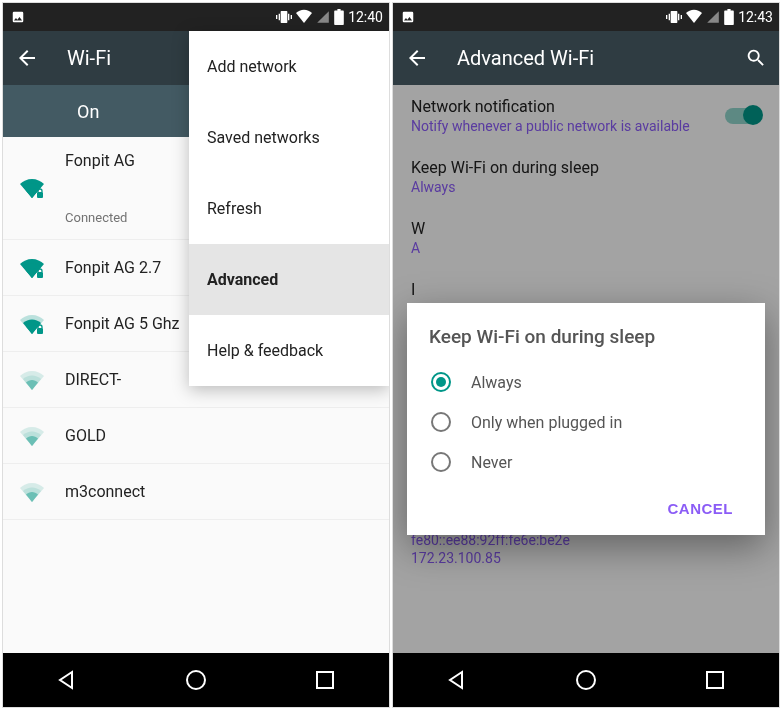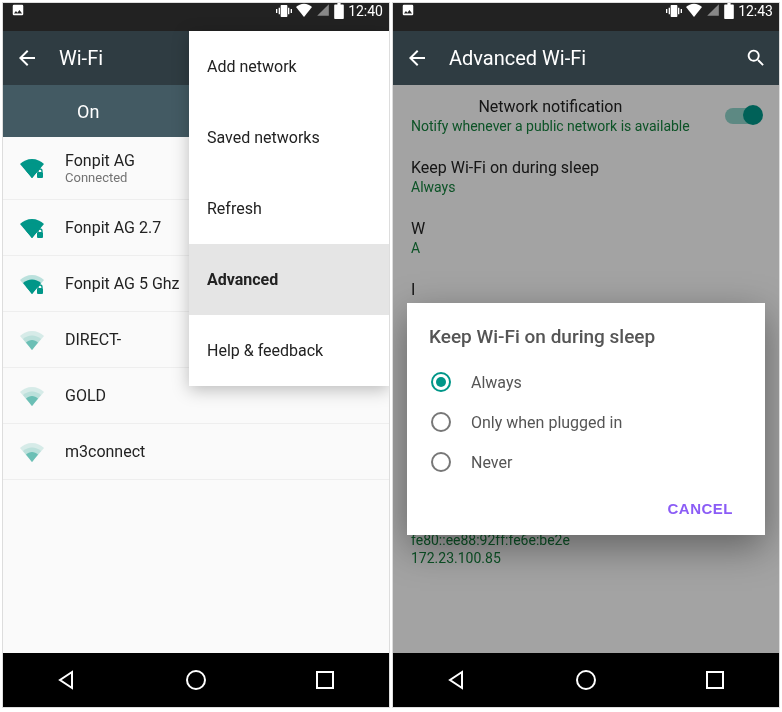"12:40" .statusbar { align-items: flex-start -> center }
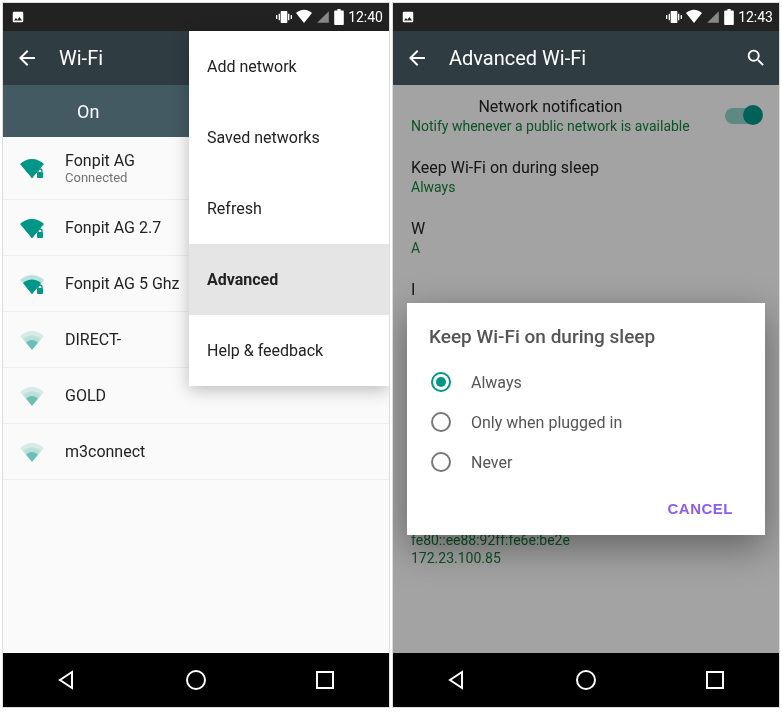"Wi-Fi" .appbar .title { margin-left: none -> 8px }
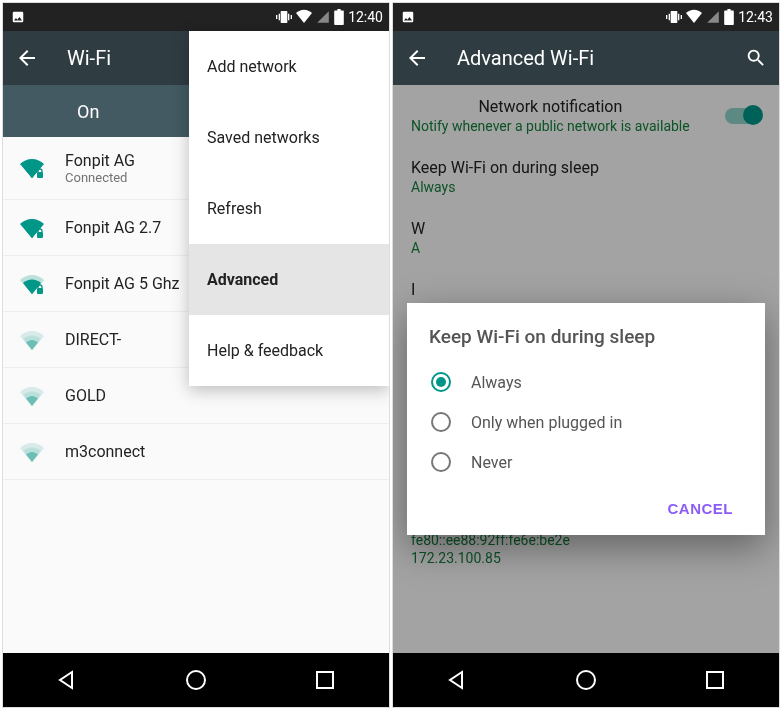"Network notification" .pref-row { text-align: center -> none }
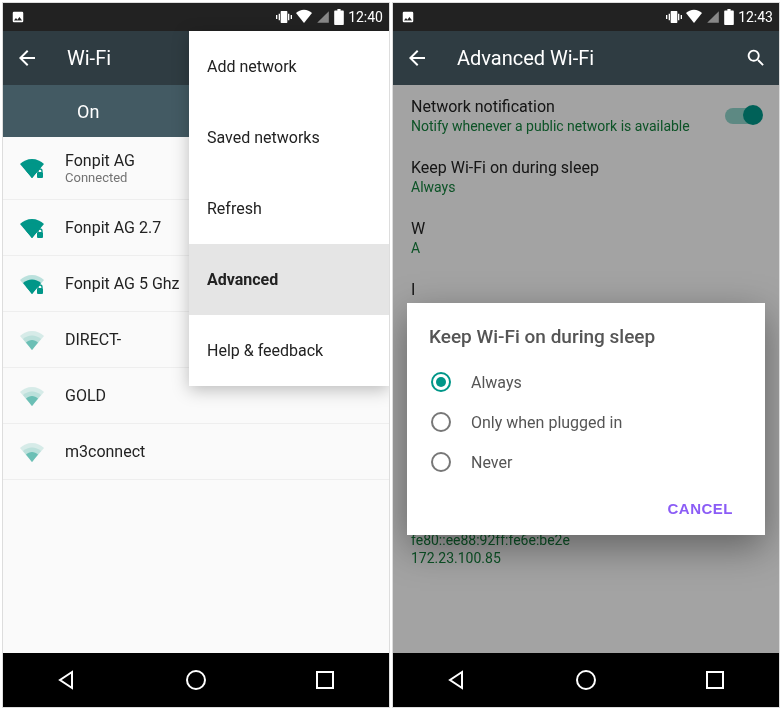"Notify whenever a public network" .pref .sub { color: #15803d -> #8b5cf6 }
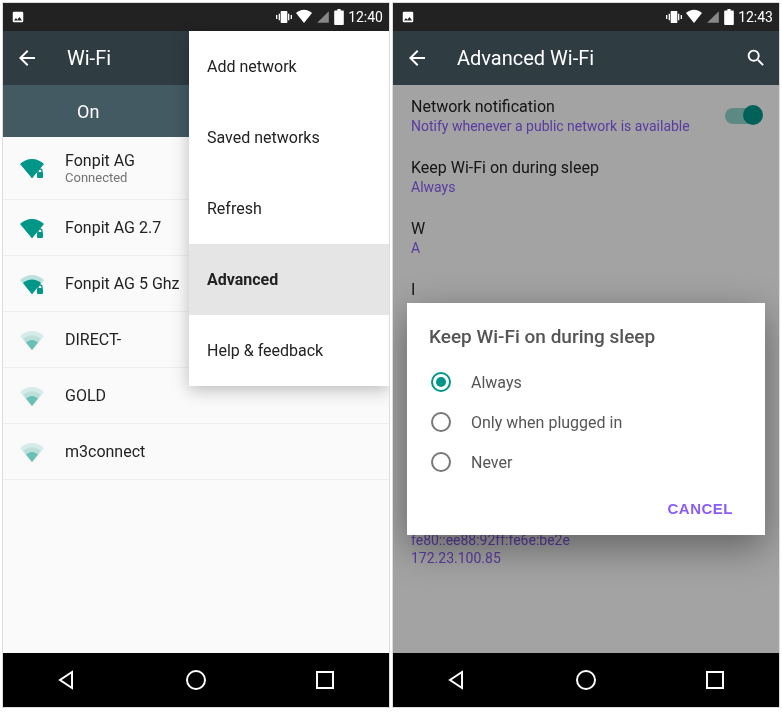"Fonpit AG" .net-row .text { gap: none -> 40px }
